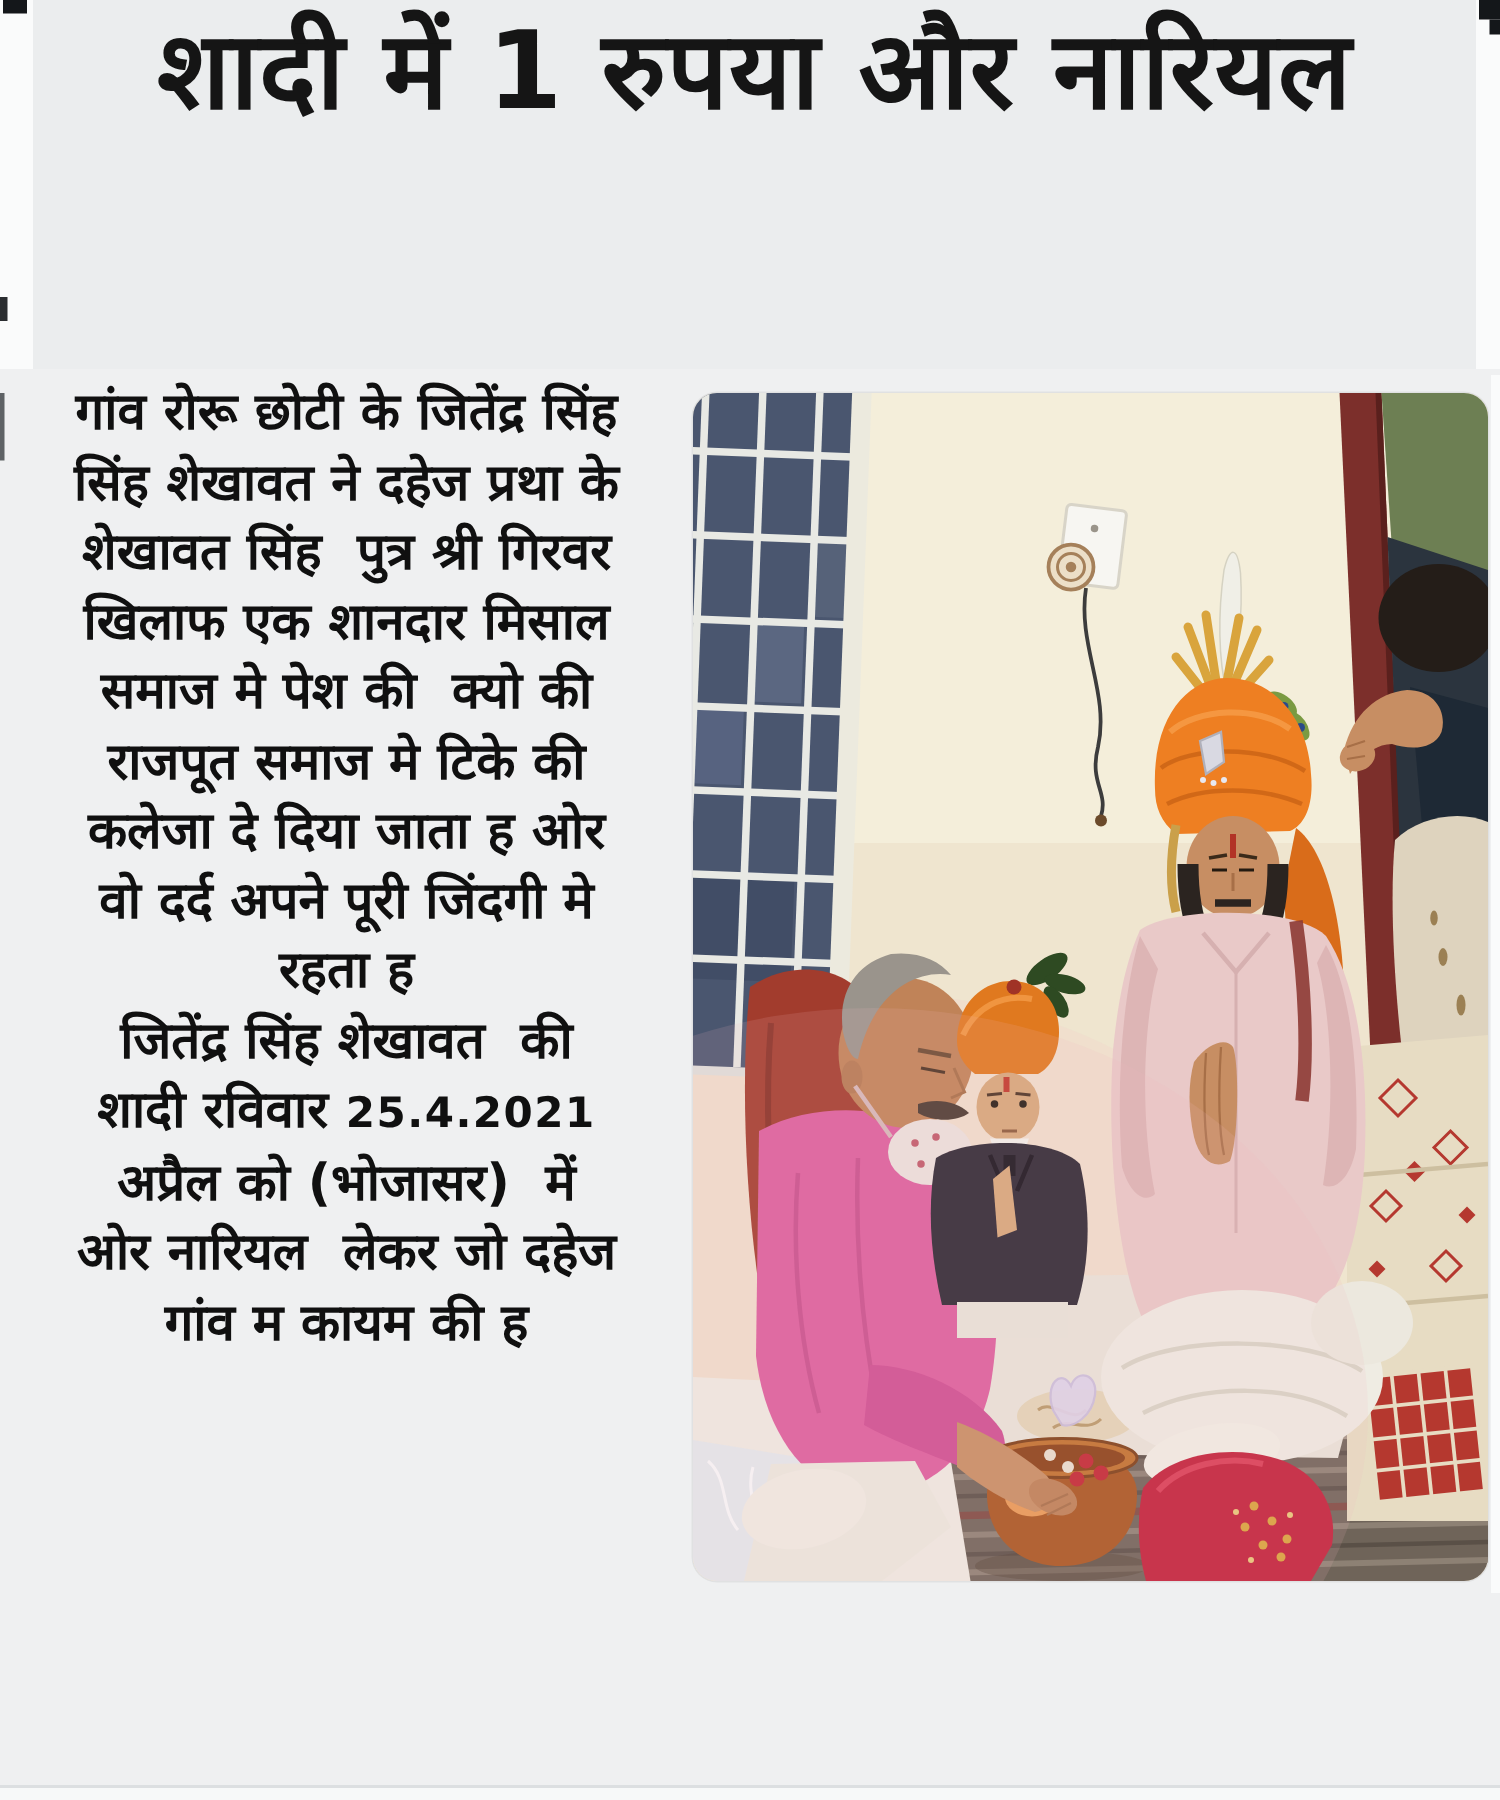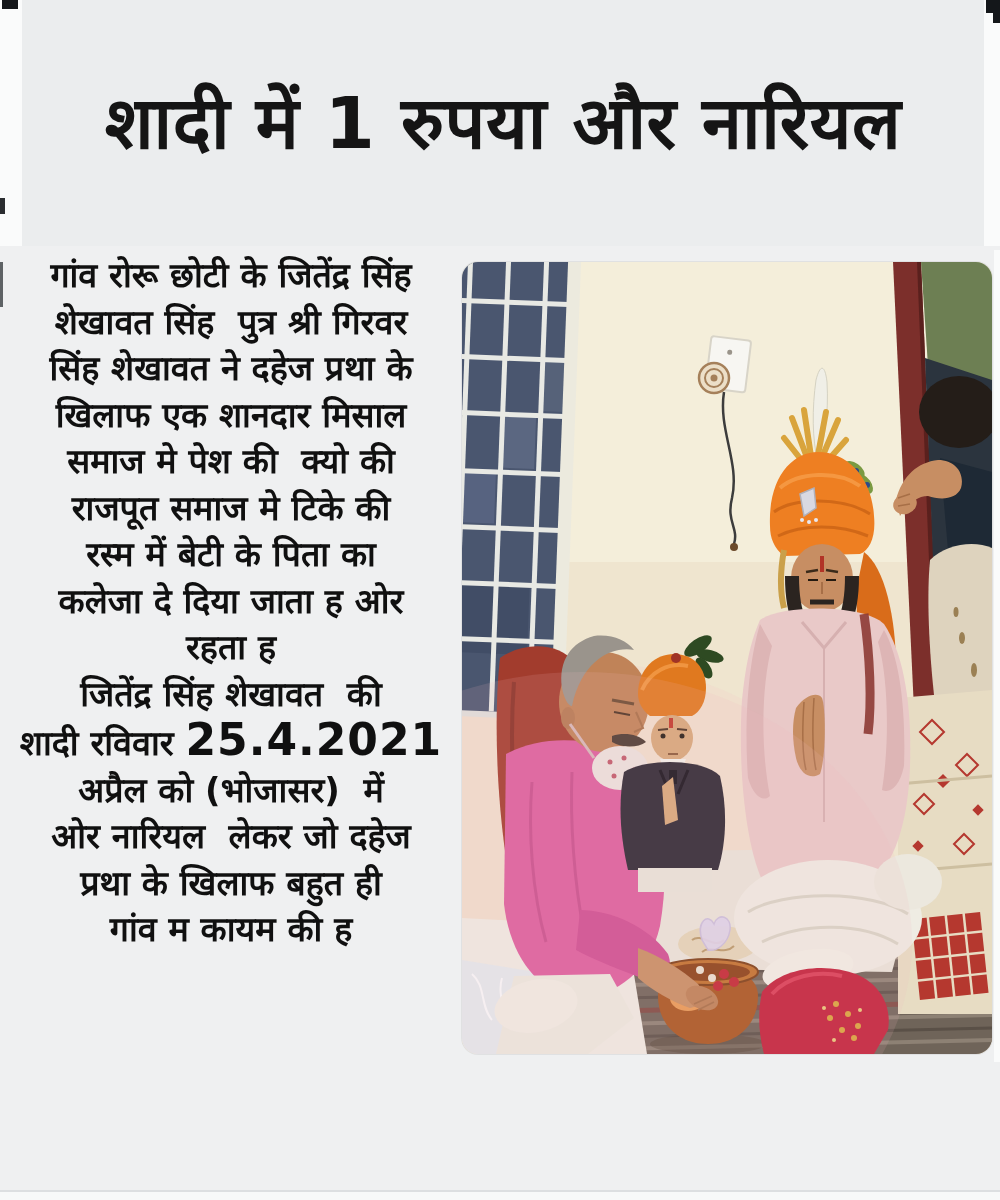"शादी में 1 रुपया और" #headline-panel { flex-direction: column -> row }
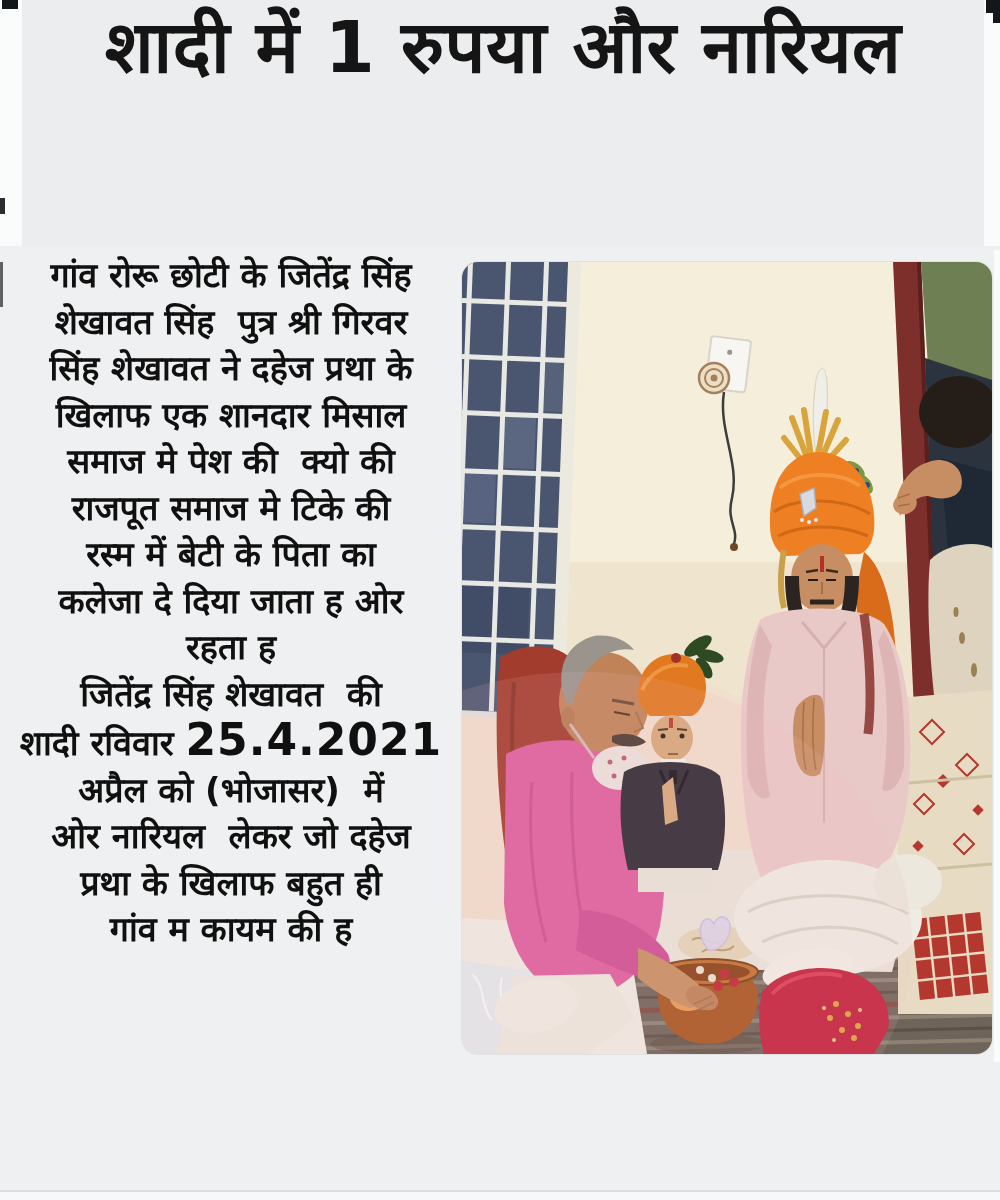"शेखावत सिंह पुत्र श्री गिरवर" div.article-line { order: before "सिंह शेखावत ने दहेज प्रथा" -> after "सिंह शेखावत ने दहेज प्रथा" }
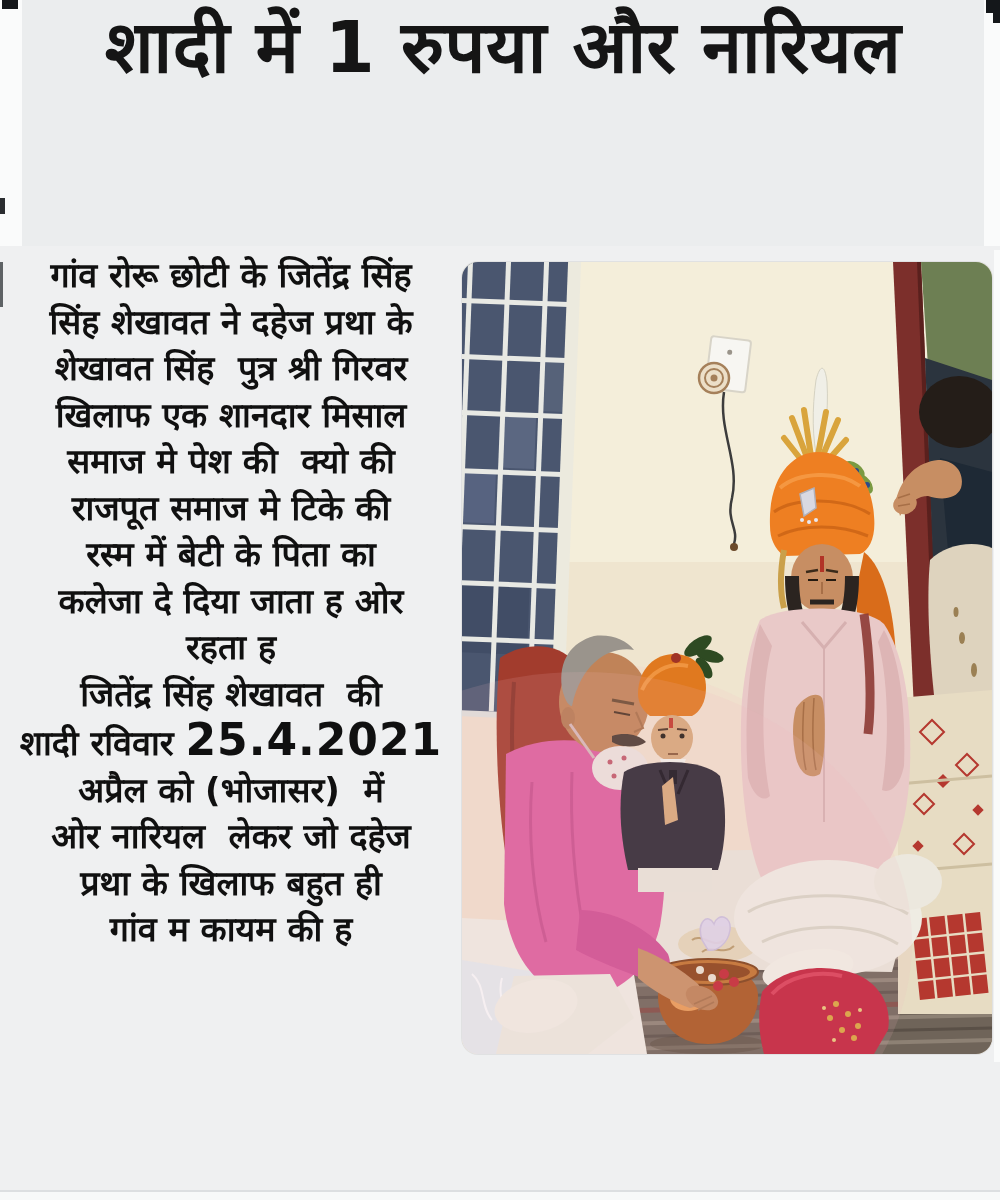"रस्म में बेटी के पिता" div.article-line { html: <div><span>रस्म में बेटी के पिता का</span></div> -> none }
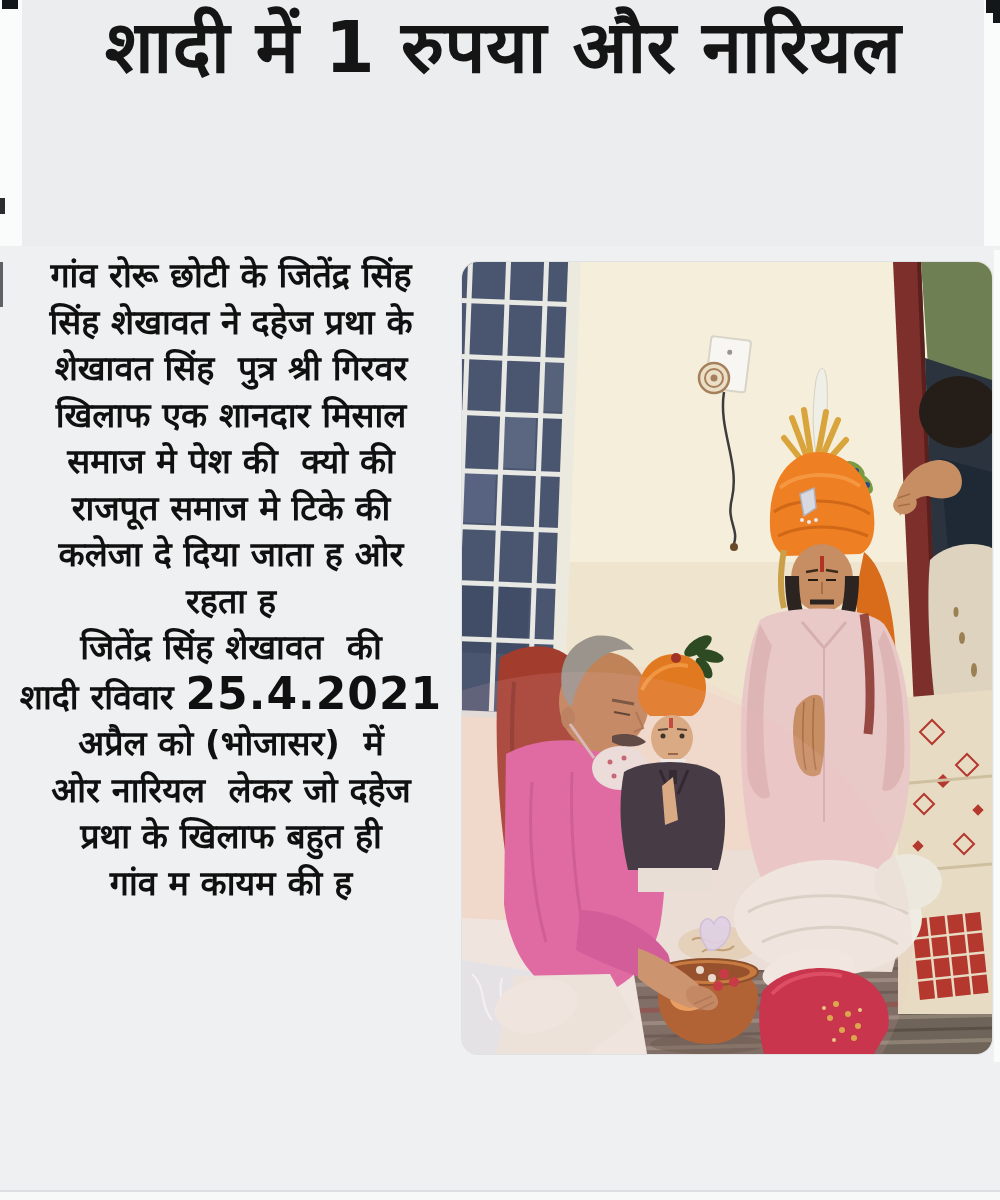"वो दर्द अपने पूरी जिंदगी" div.article-line { html: none -> <div><span>वो दर्द अपने पूरी जिंदगी मे</span></div> }
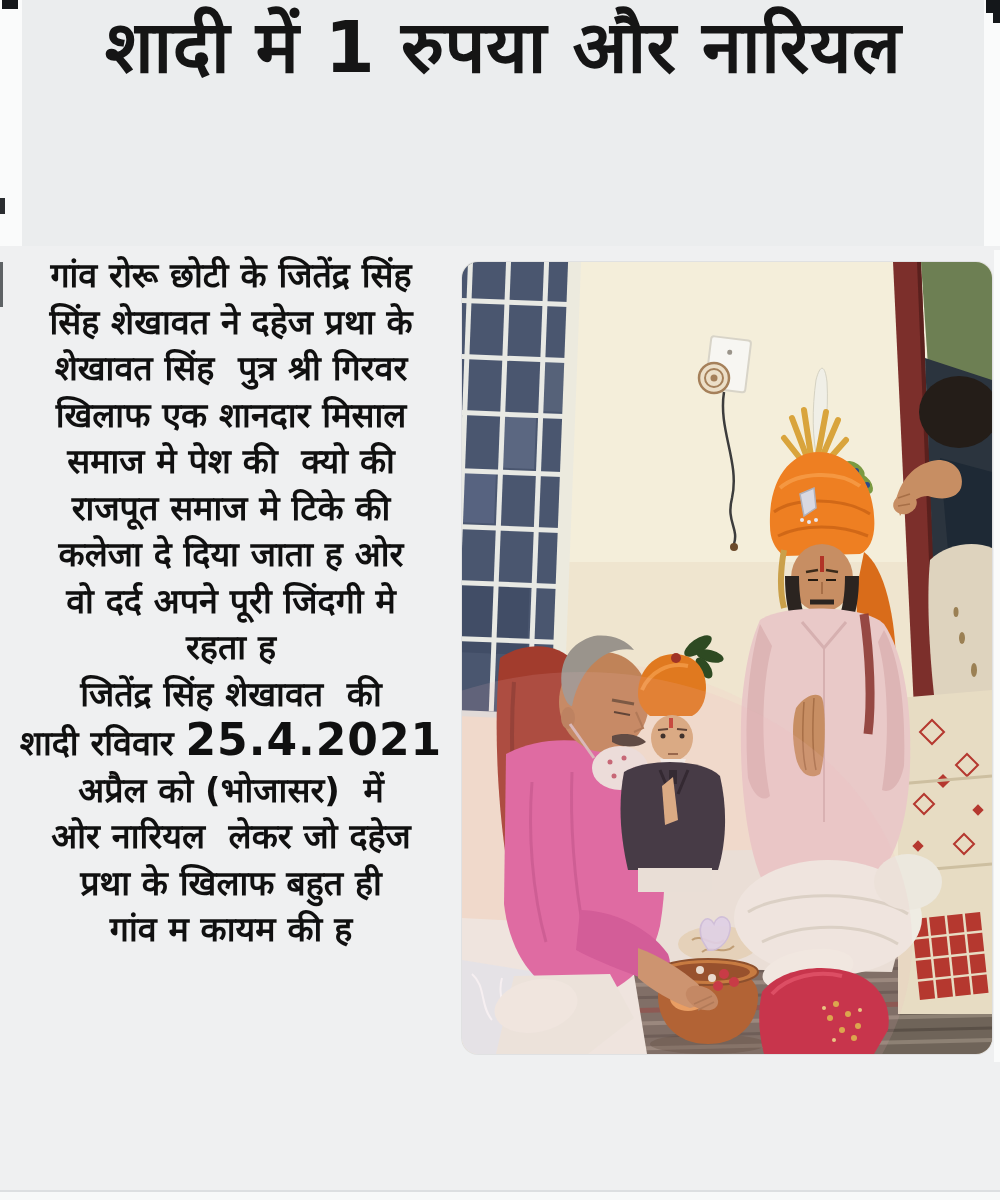"25.4.2021" .seg-bold { font-size: 44px -> 28px }
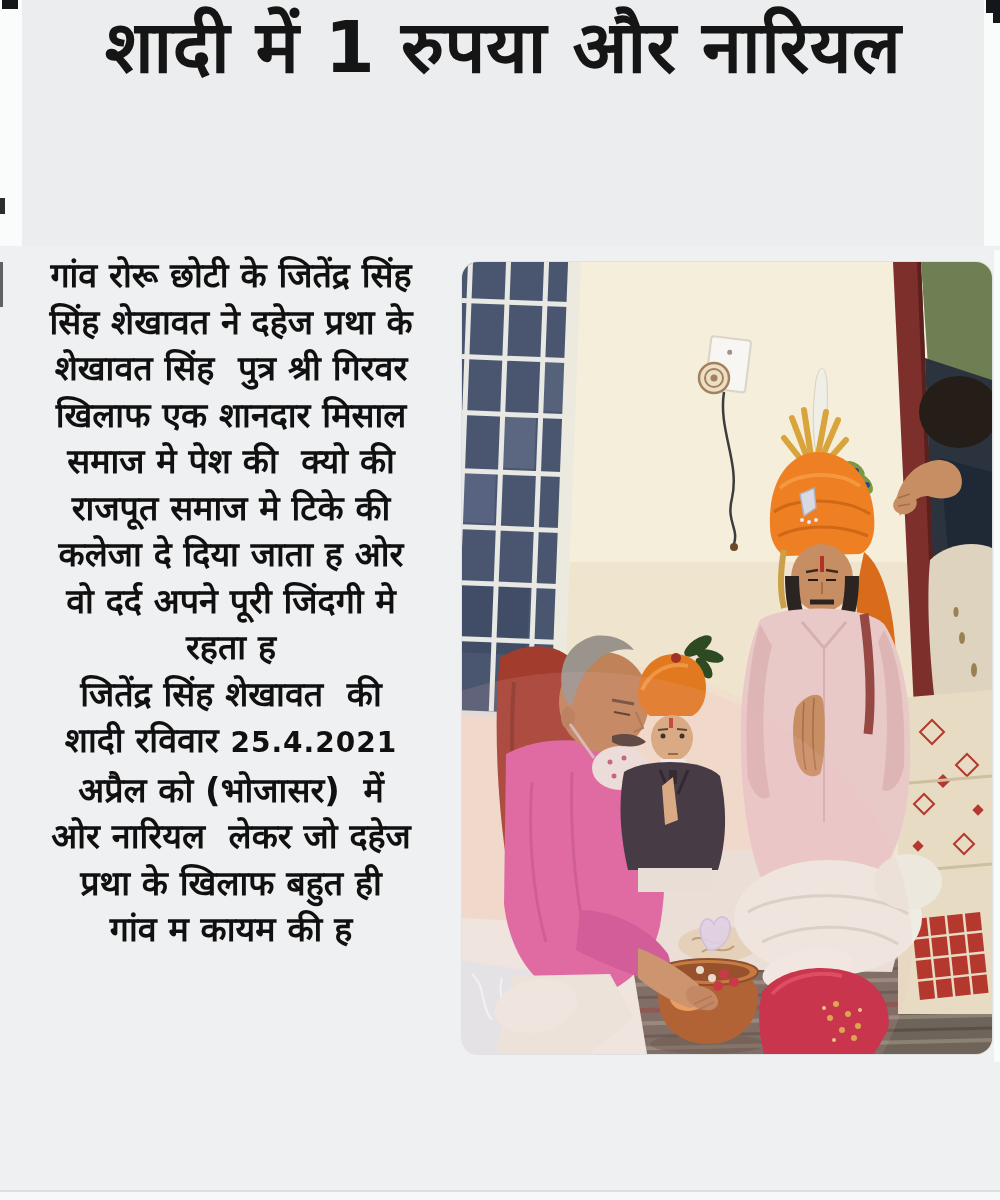"प्रथा के खिलाफ बहुत ही" div.article-line { html: <div><span>प्रथा के खिलाफ बहुत ही</span></div> -> none }
